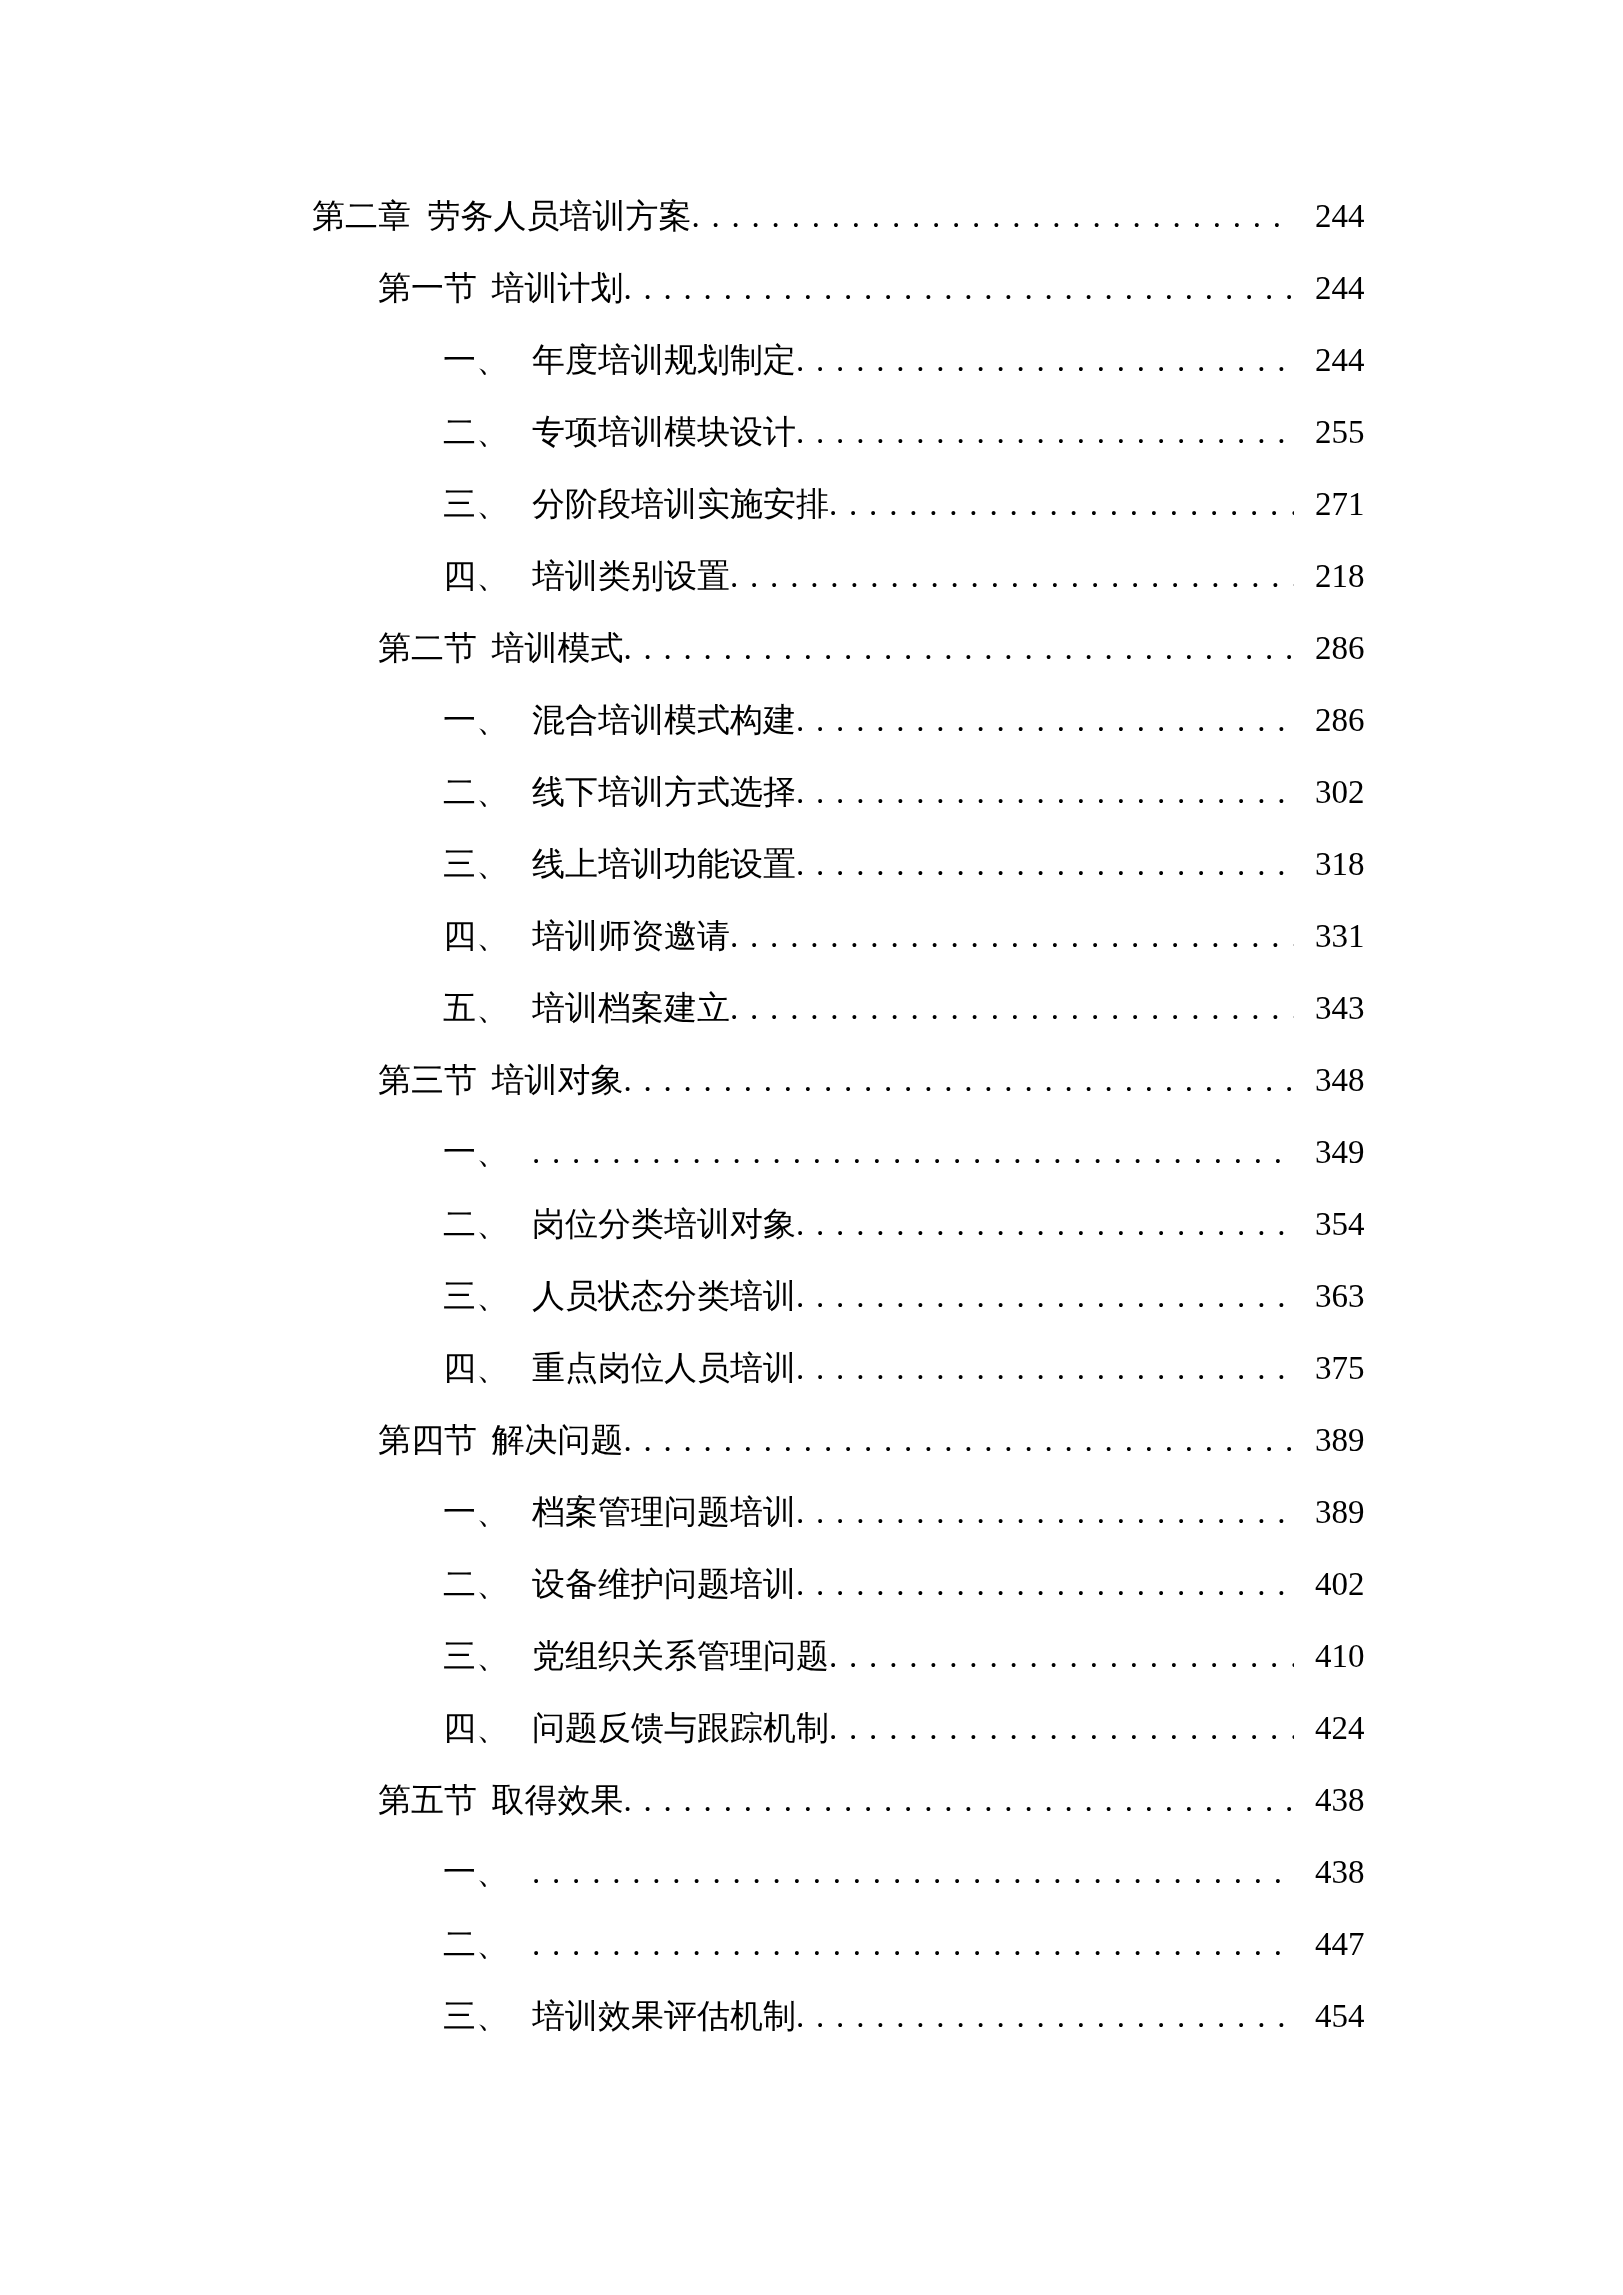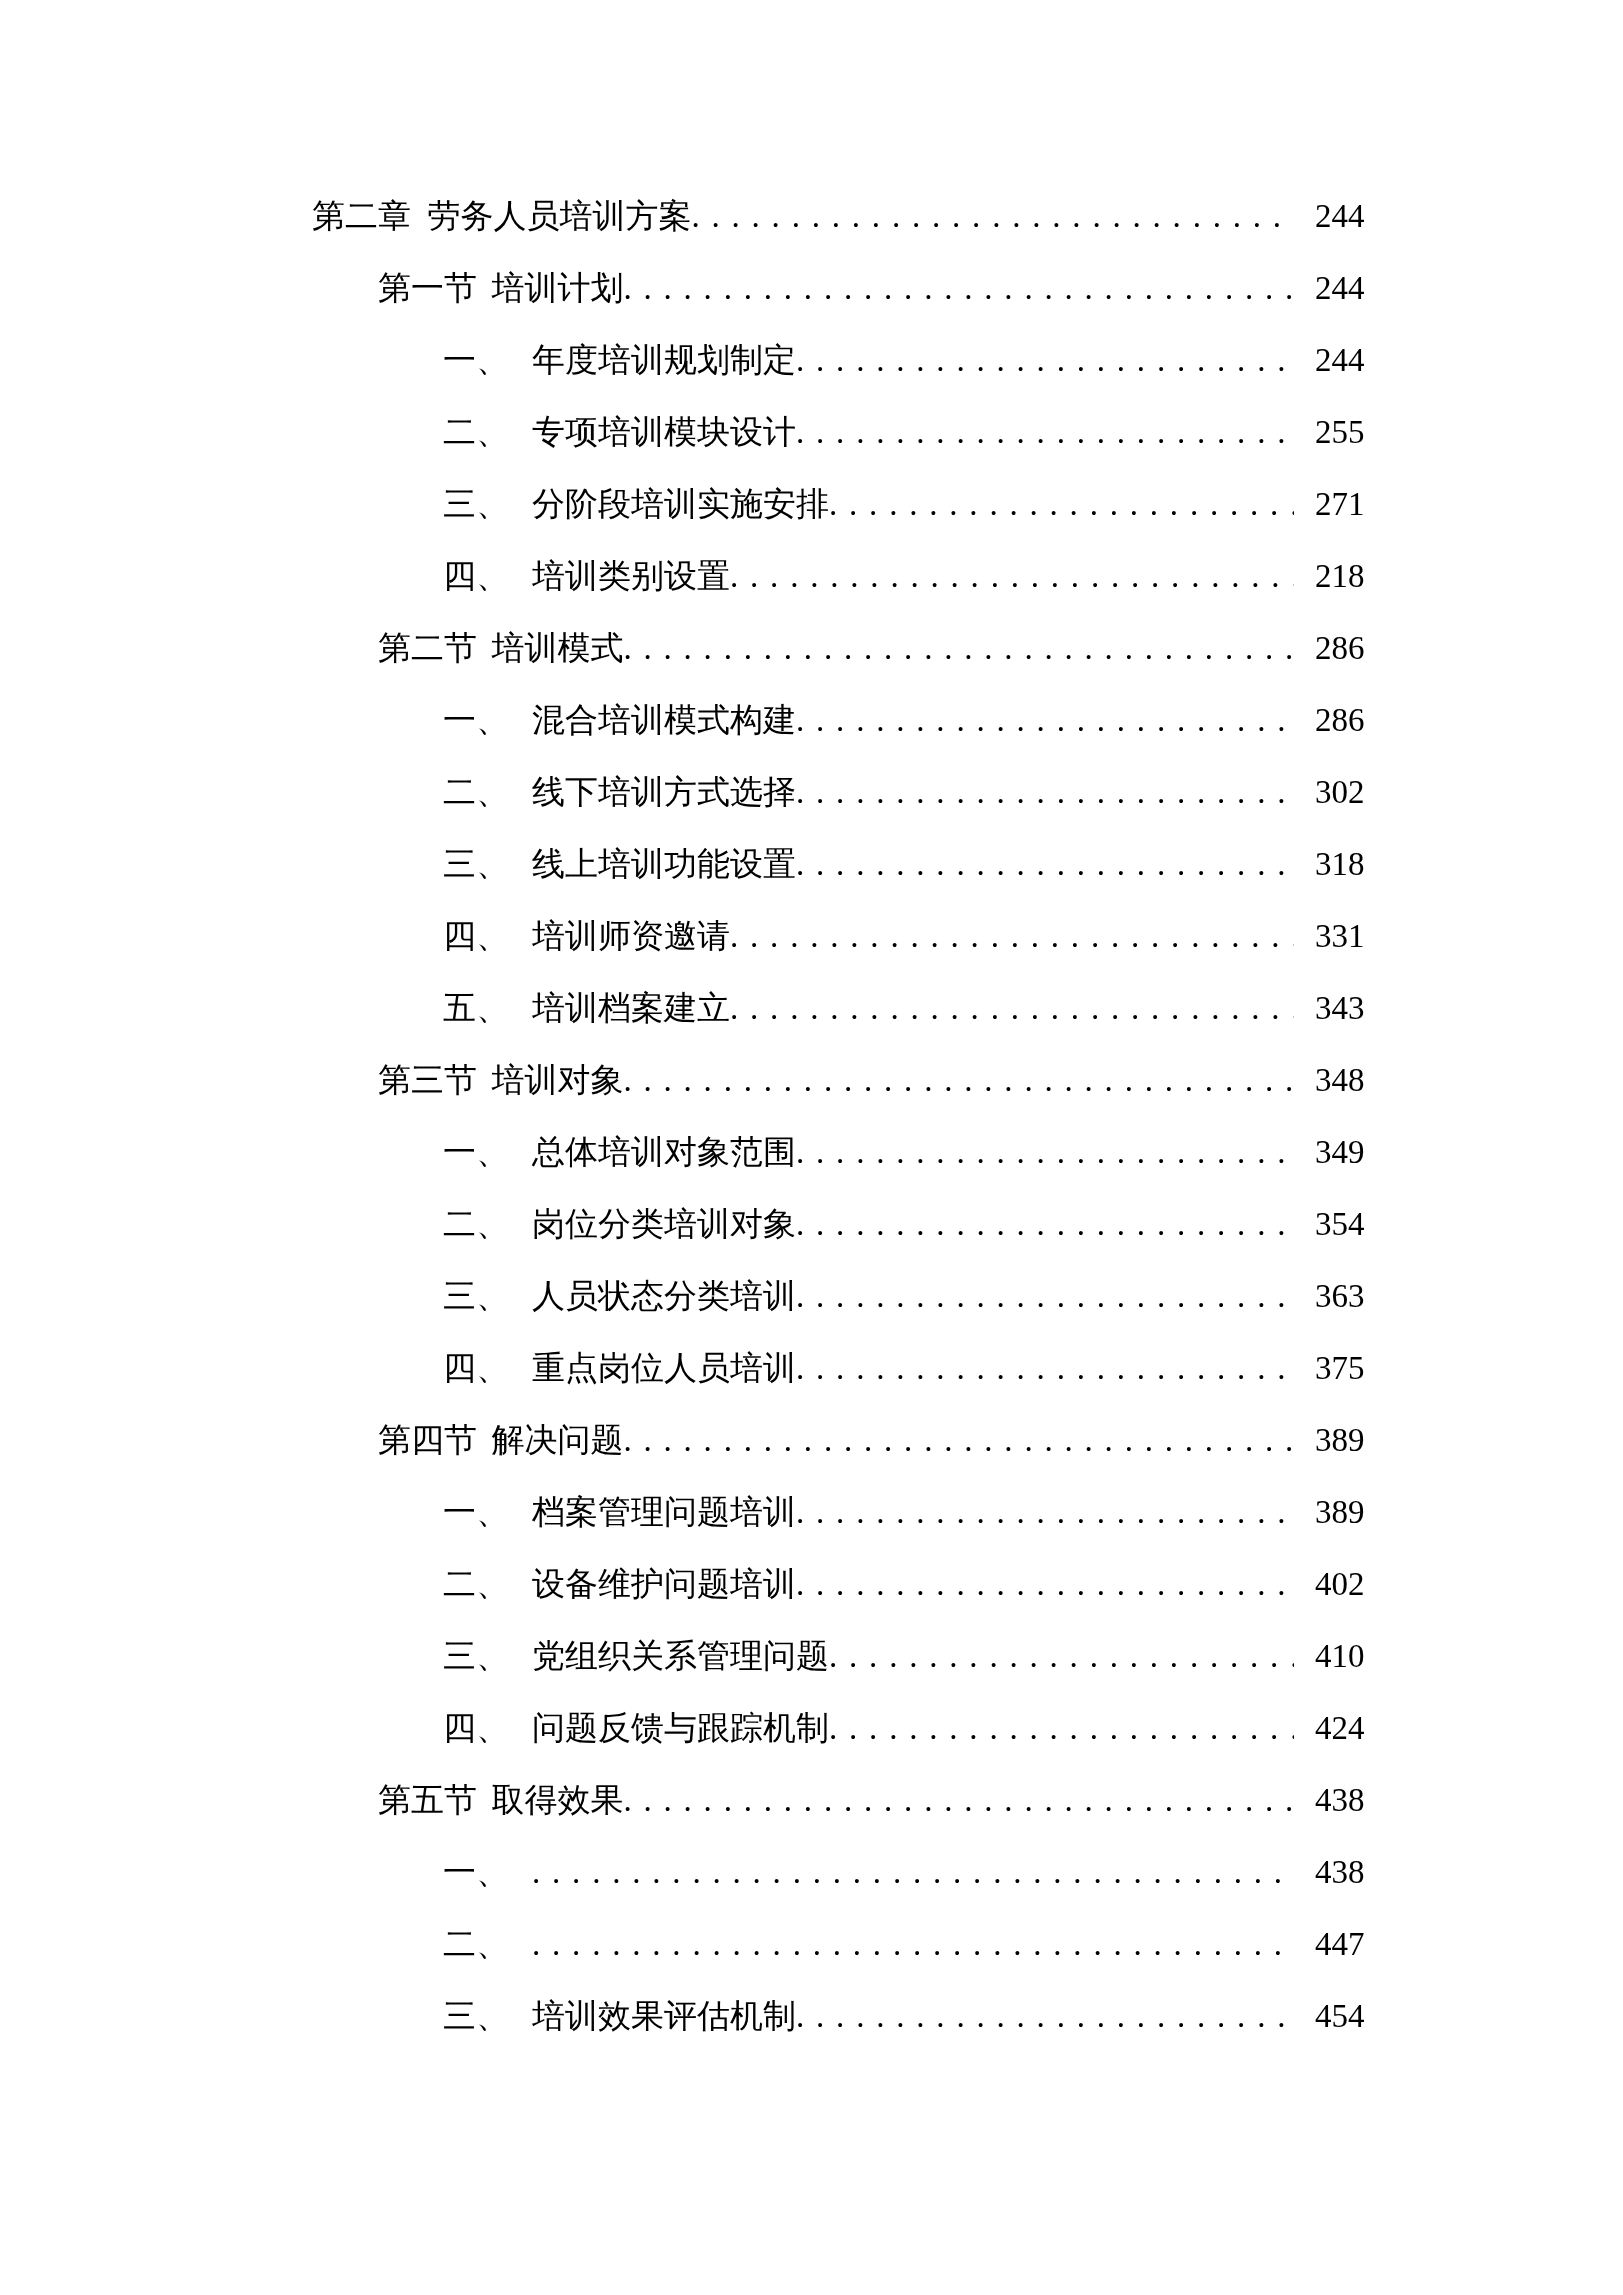"总体培训对象范围" span.toc-title { html: <span>总体培训对象范围</span> -> none }
